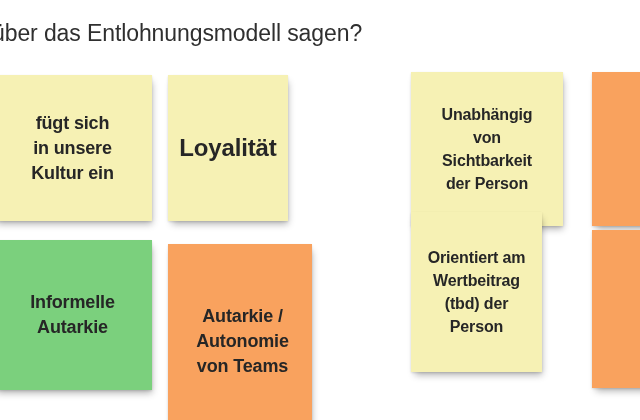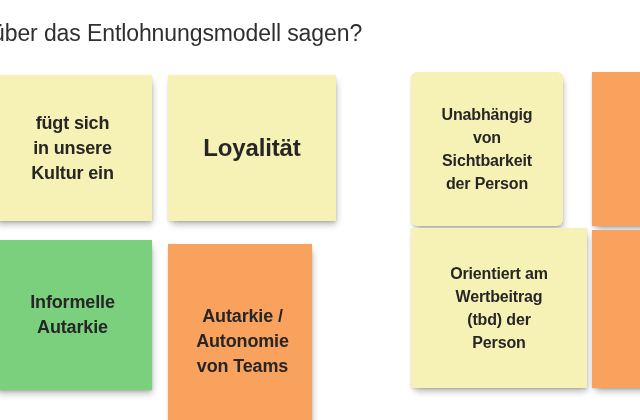"Unabhängig" #note-unabhaengig { border-radius: 6px -> none }
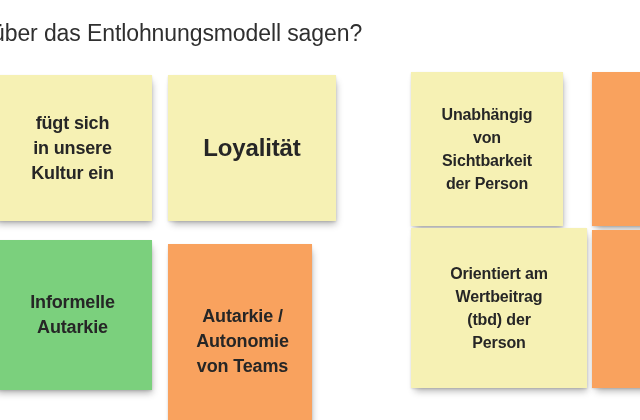"Loyalität" #note-loyalitaet { width: 168px -> 120px }
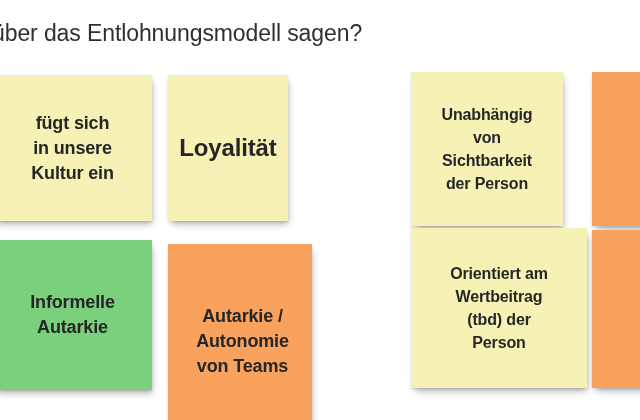"Orientiert am" #note-orientiert { top: 228px -> 212px; width: 176px -> 131px }
